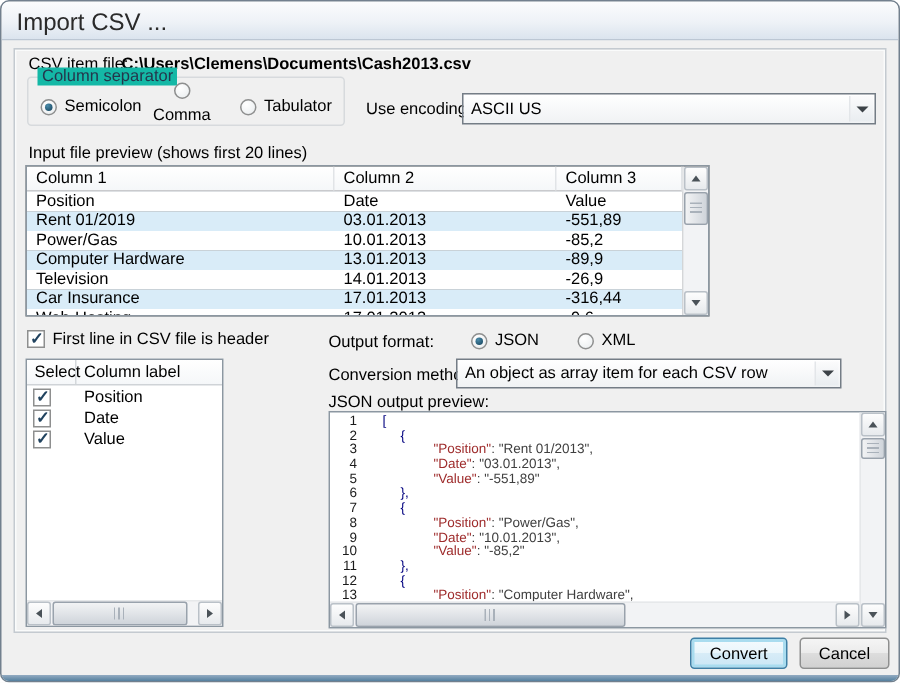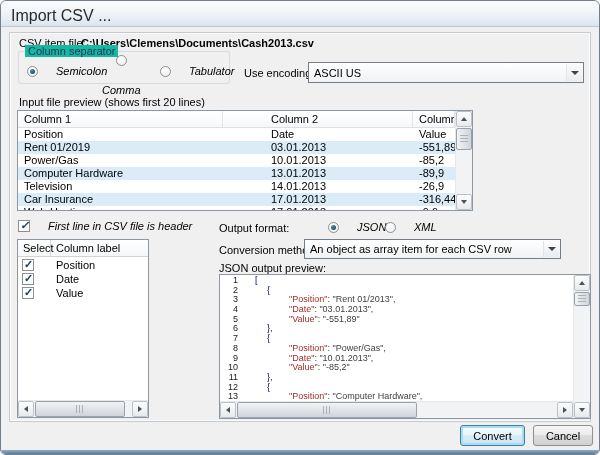"Semicolon" .opt { font-style: italic -> none; gap: 18px -> 5px }
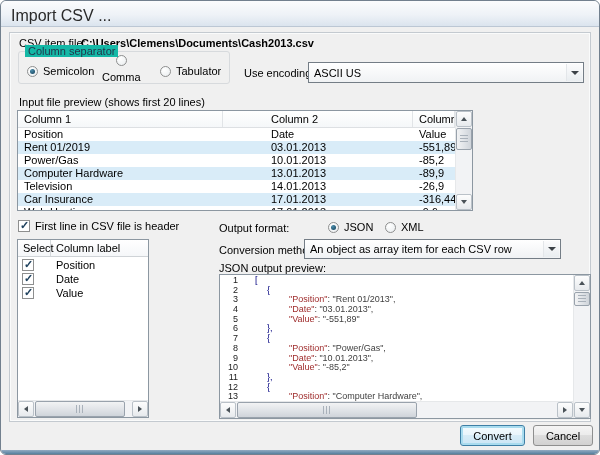"Column 2" .c1 { margin-left: 42px -> none }
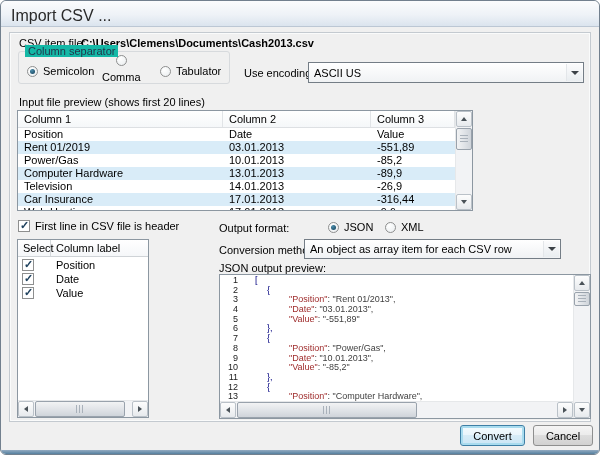"JSON" label.opt { left: 306px -> 292px }
